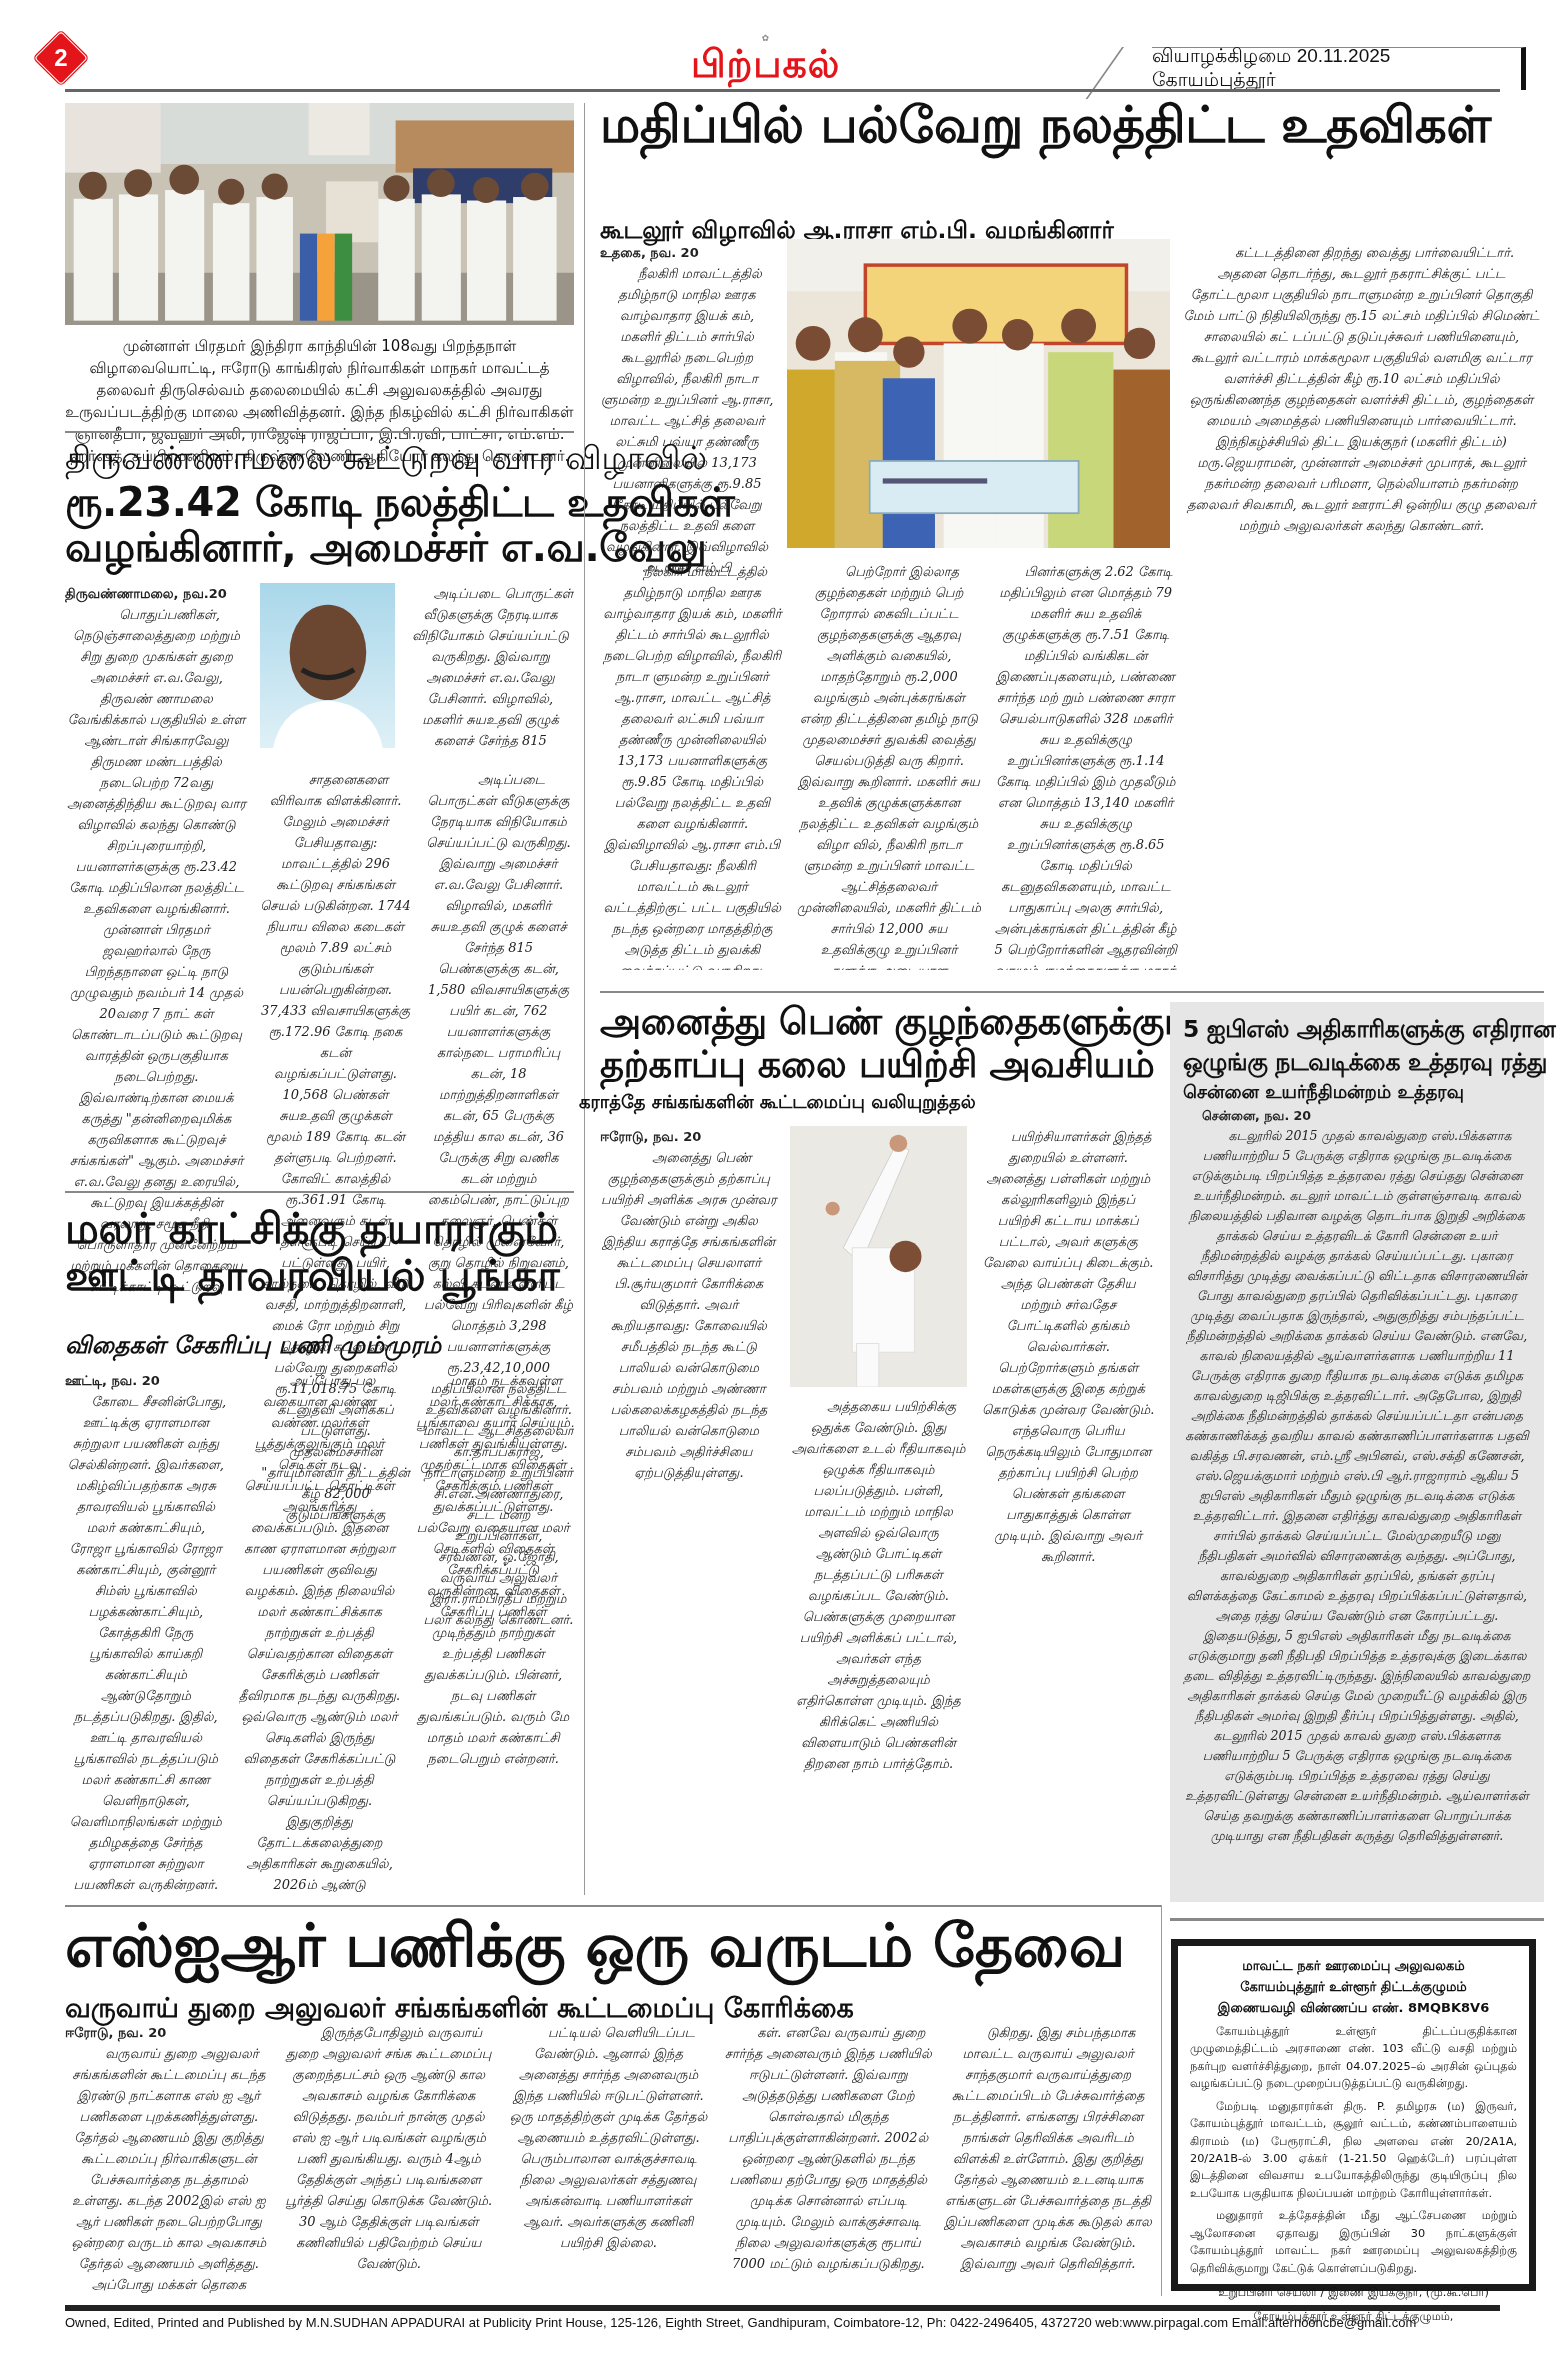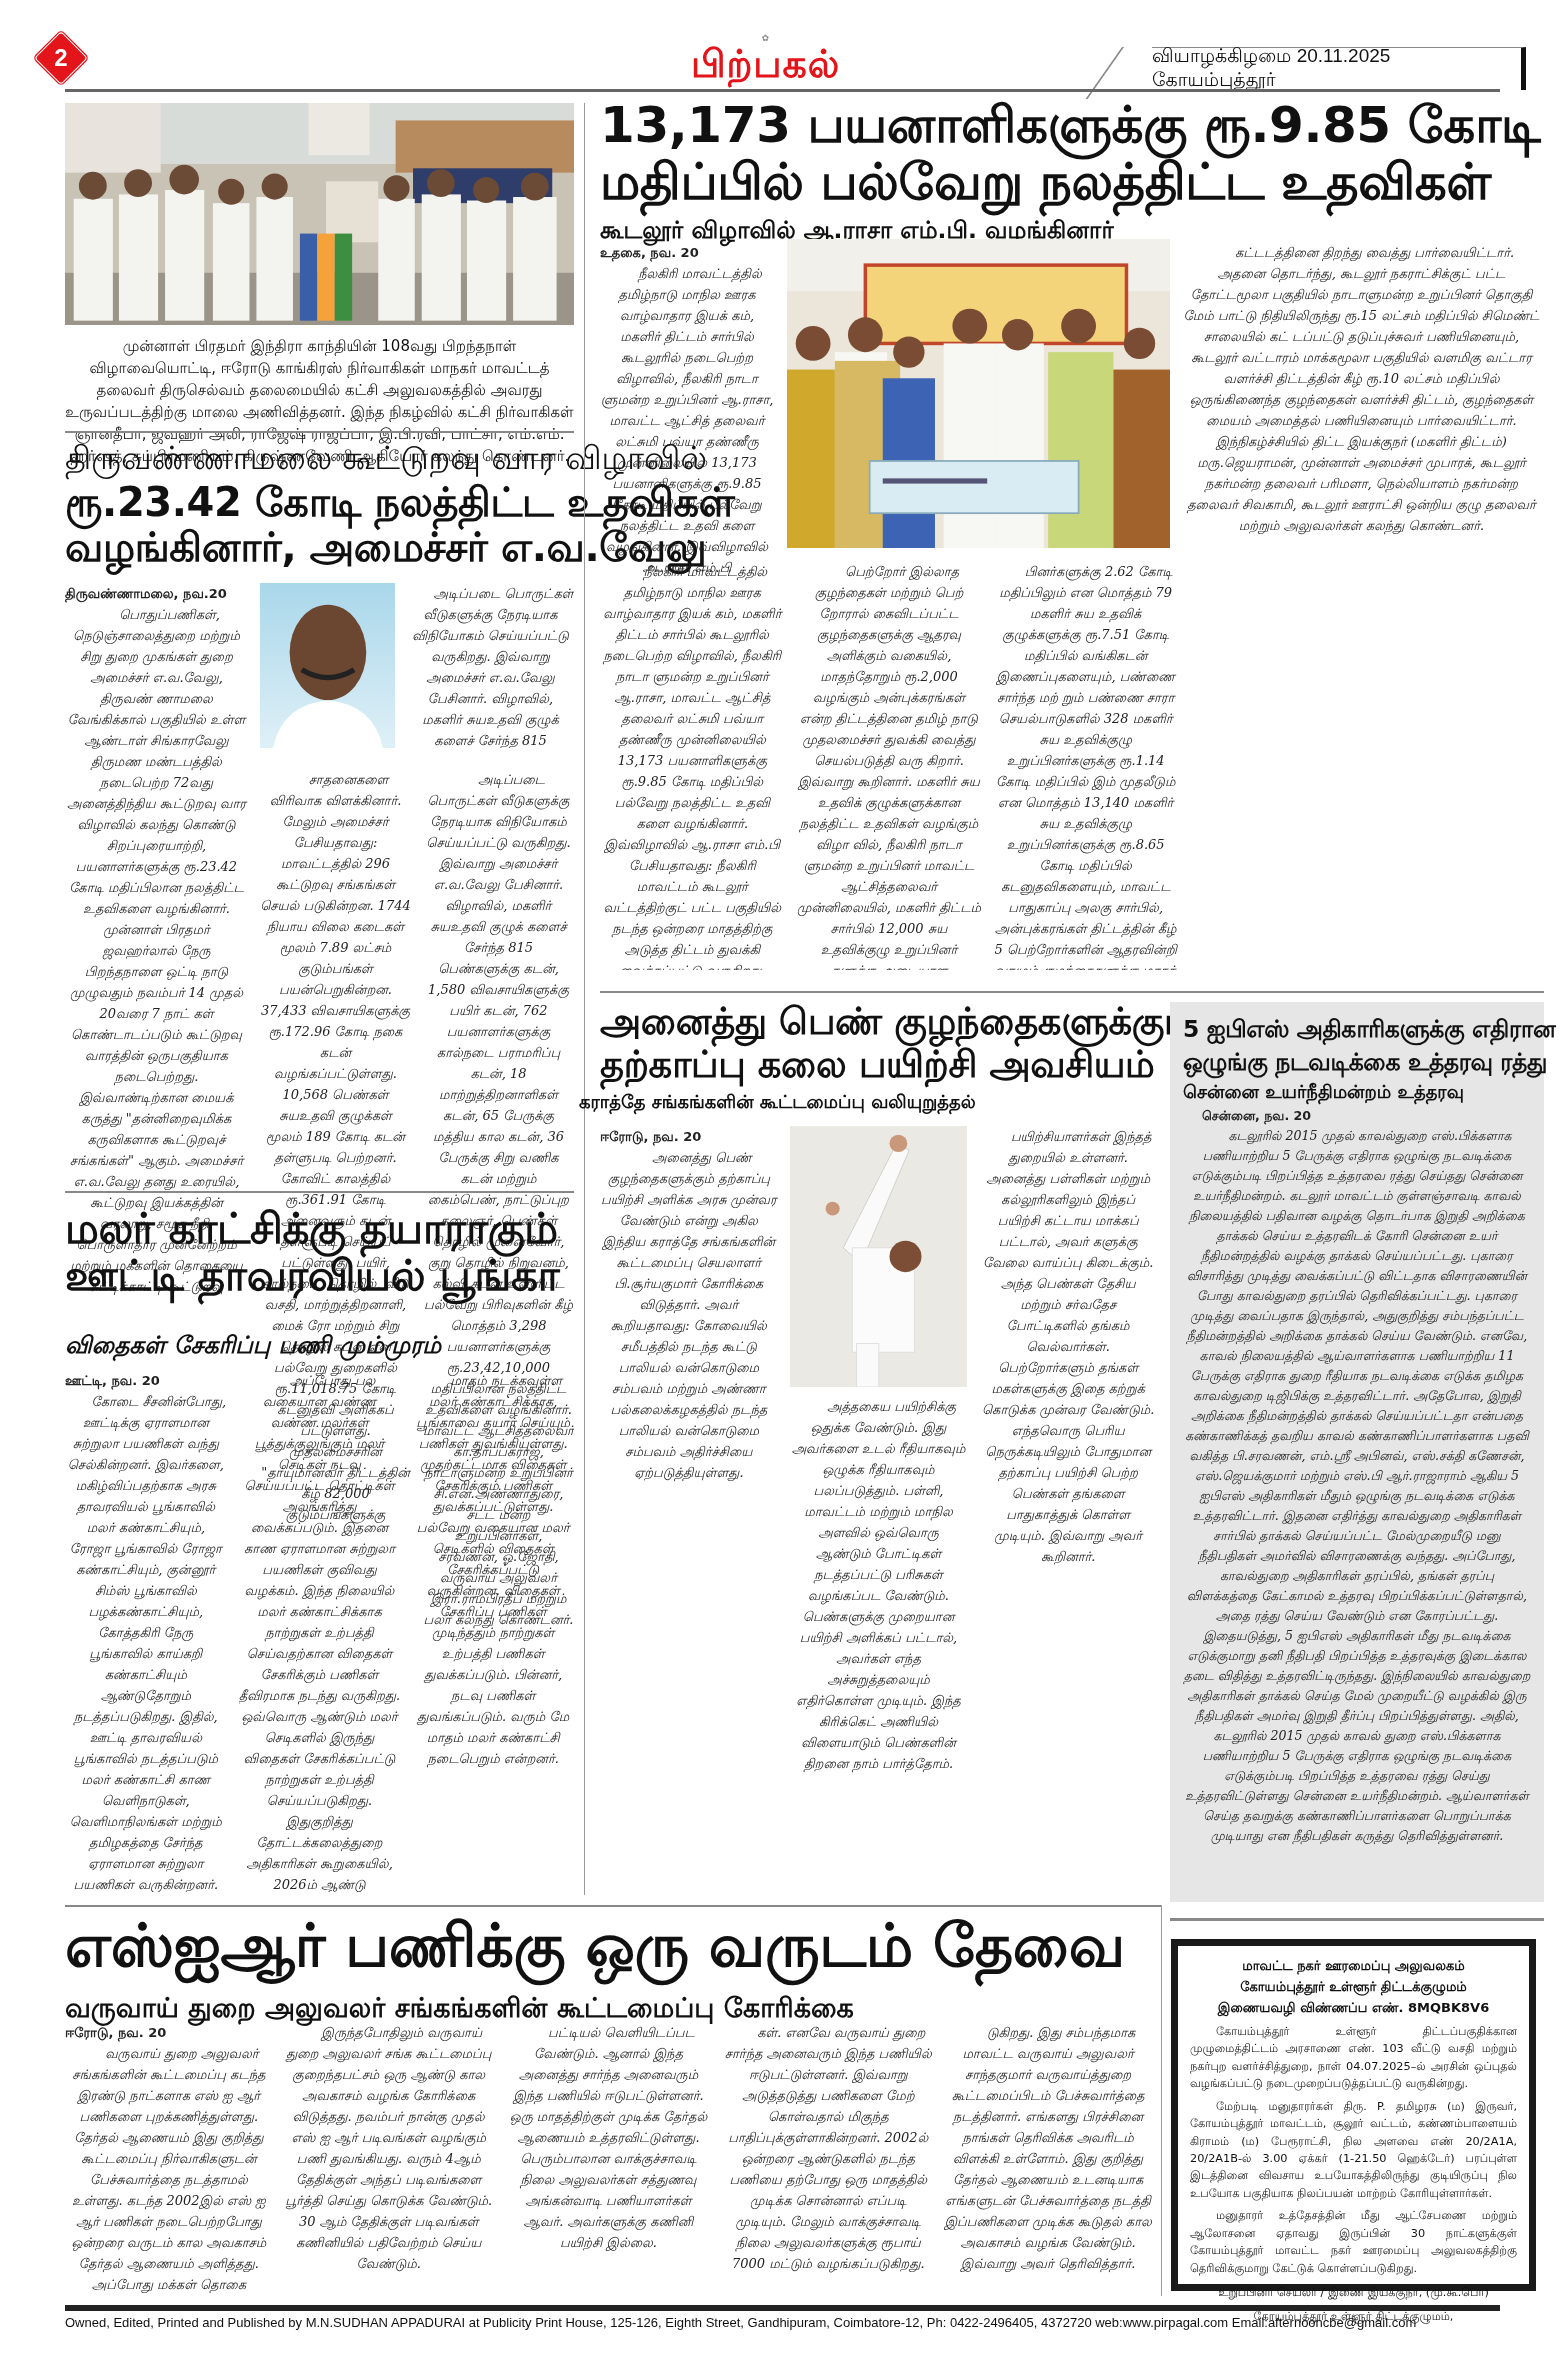"13,173 பயனாளிகளுக்கு ரூ.9.85 கோடி" div { html: <div>13,173 பயனாளிகளுக்கு ரூ.9.85 கோடி</div> -> none }
